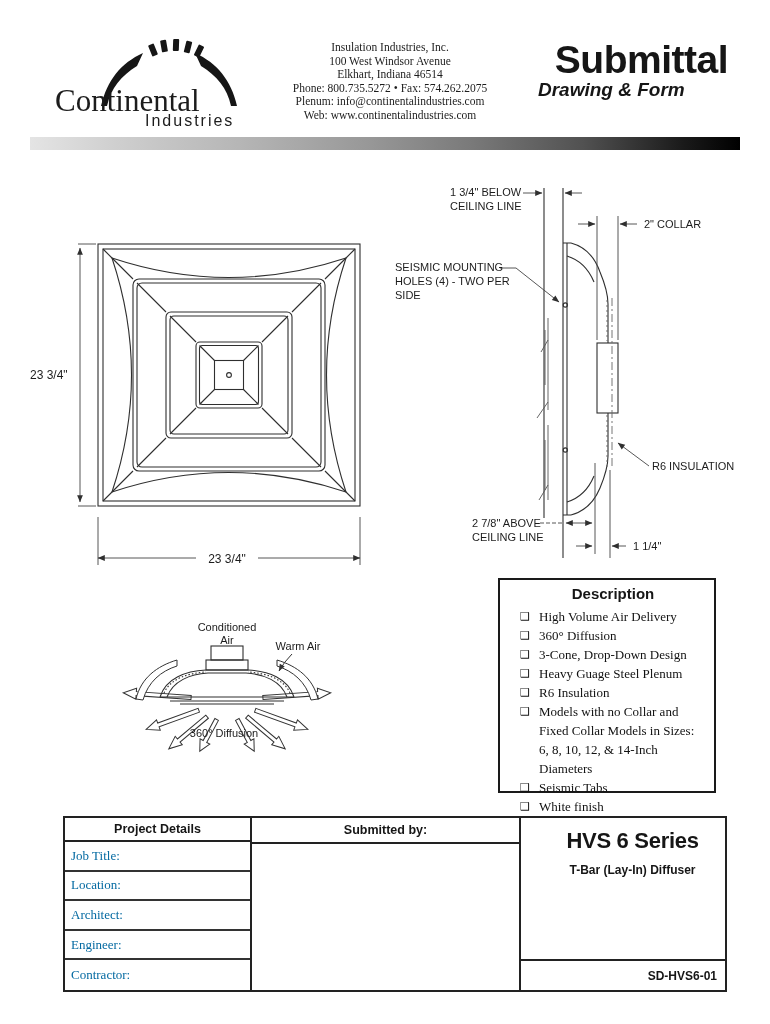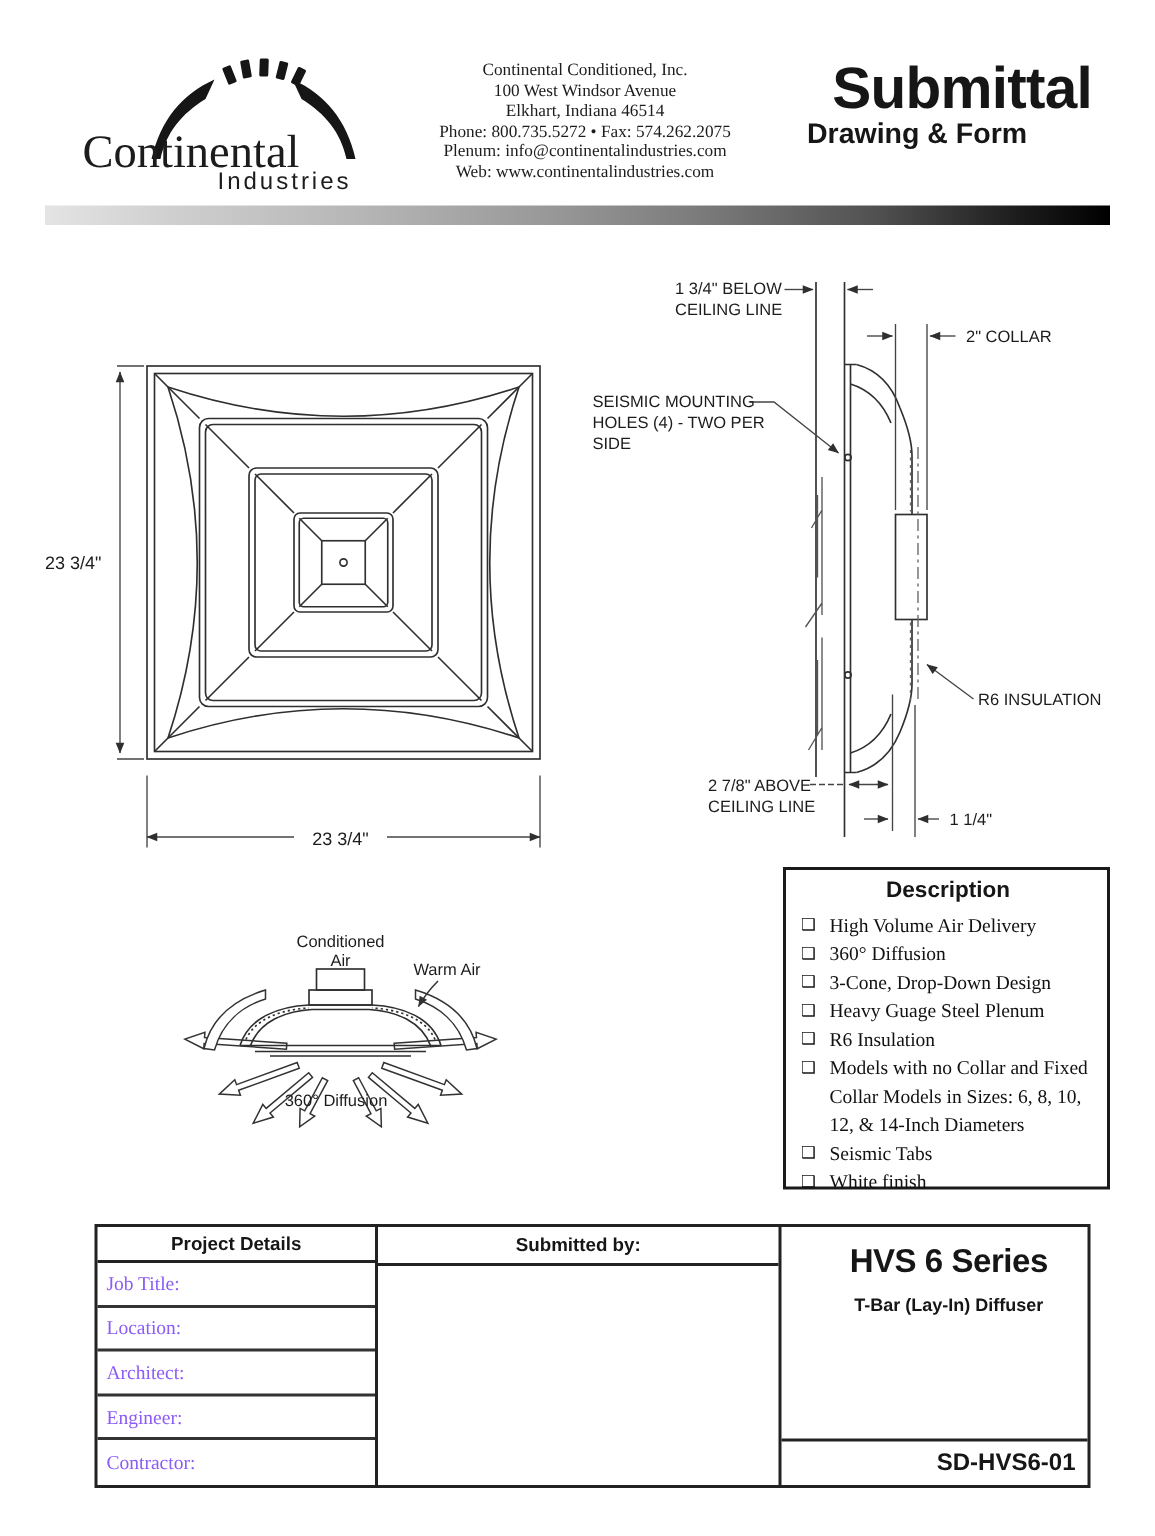"Continental Conditioned, Inc." div { text: Continental Conditioned -> Insulation Industries }
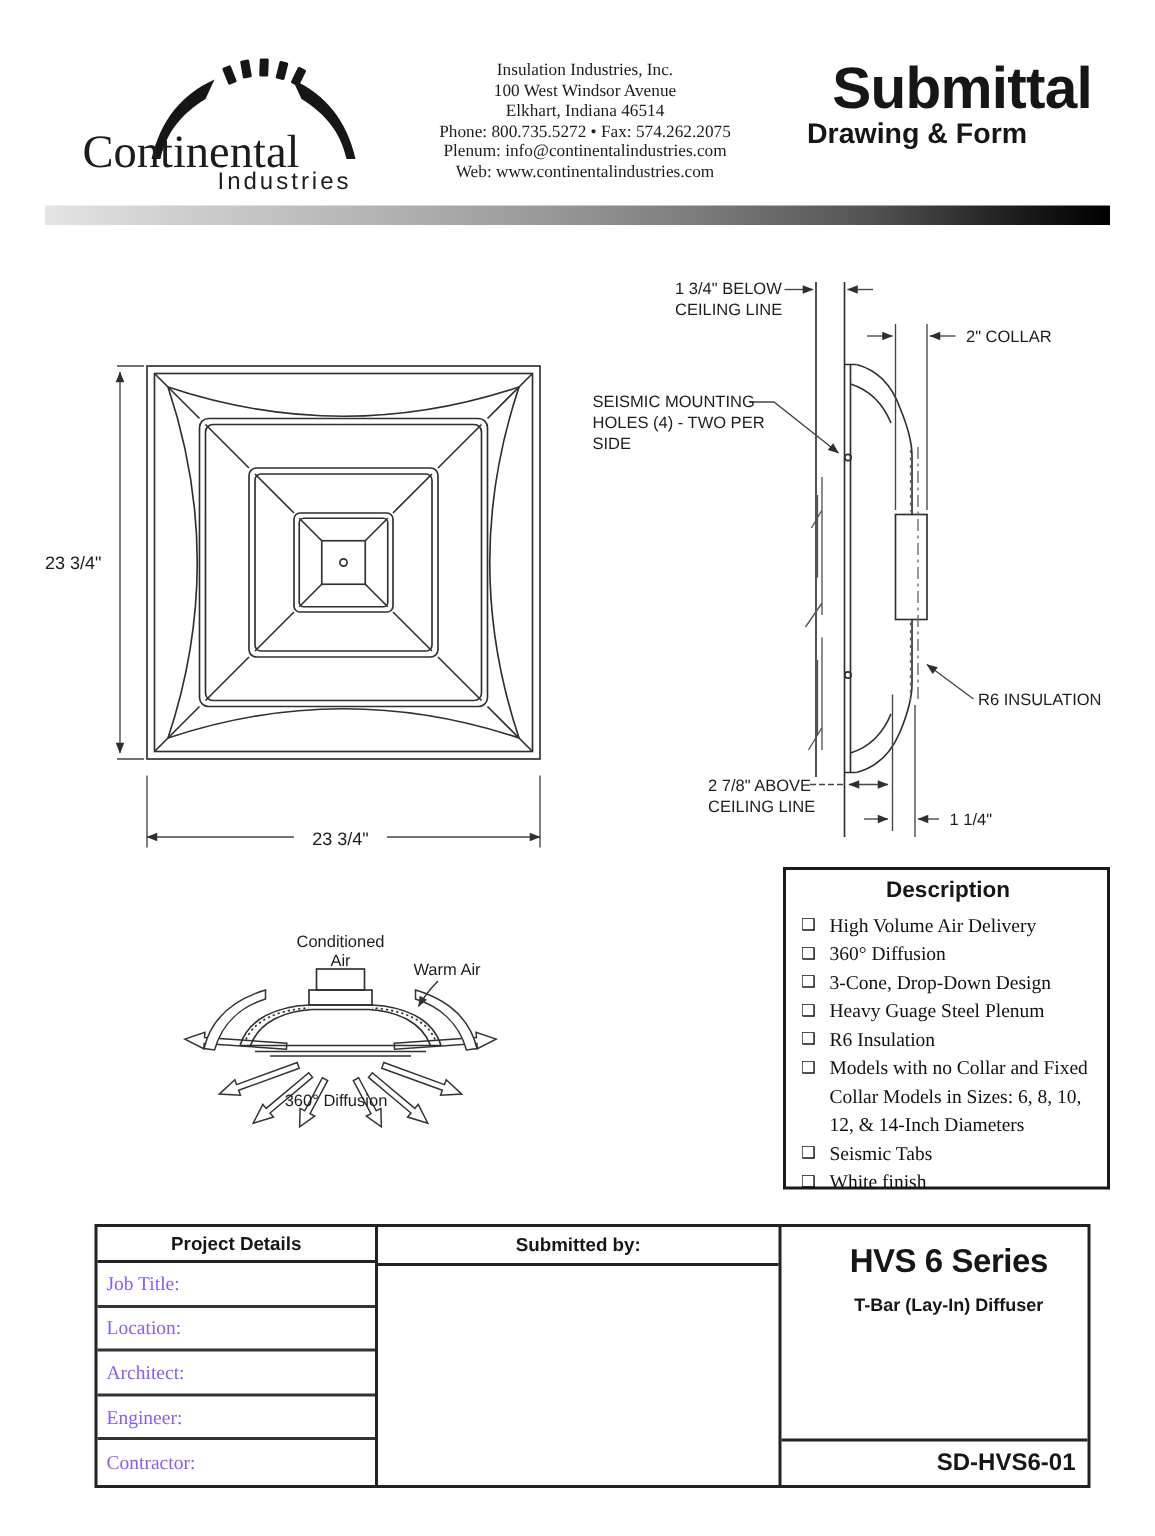"Drawing & Form" .doc-type .t2 { font-style: none -> italic }
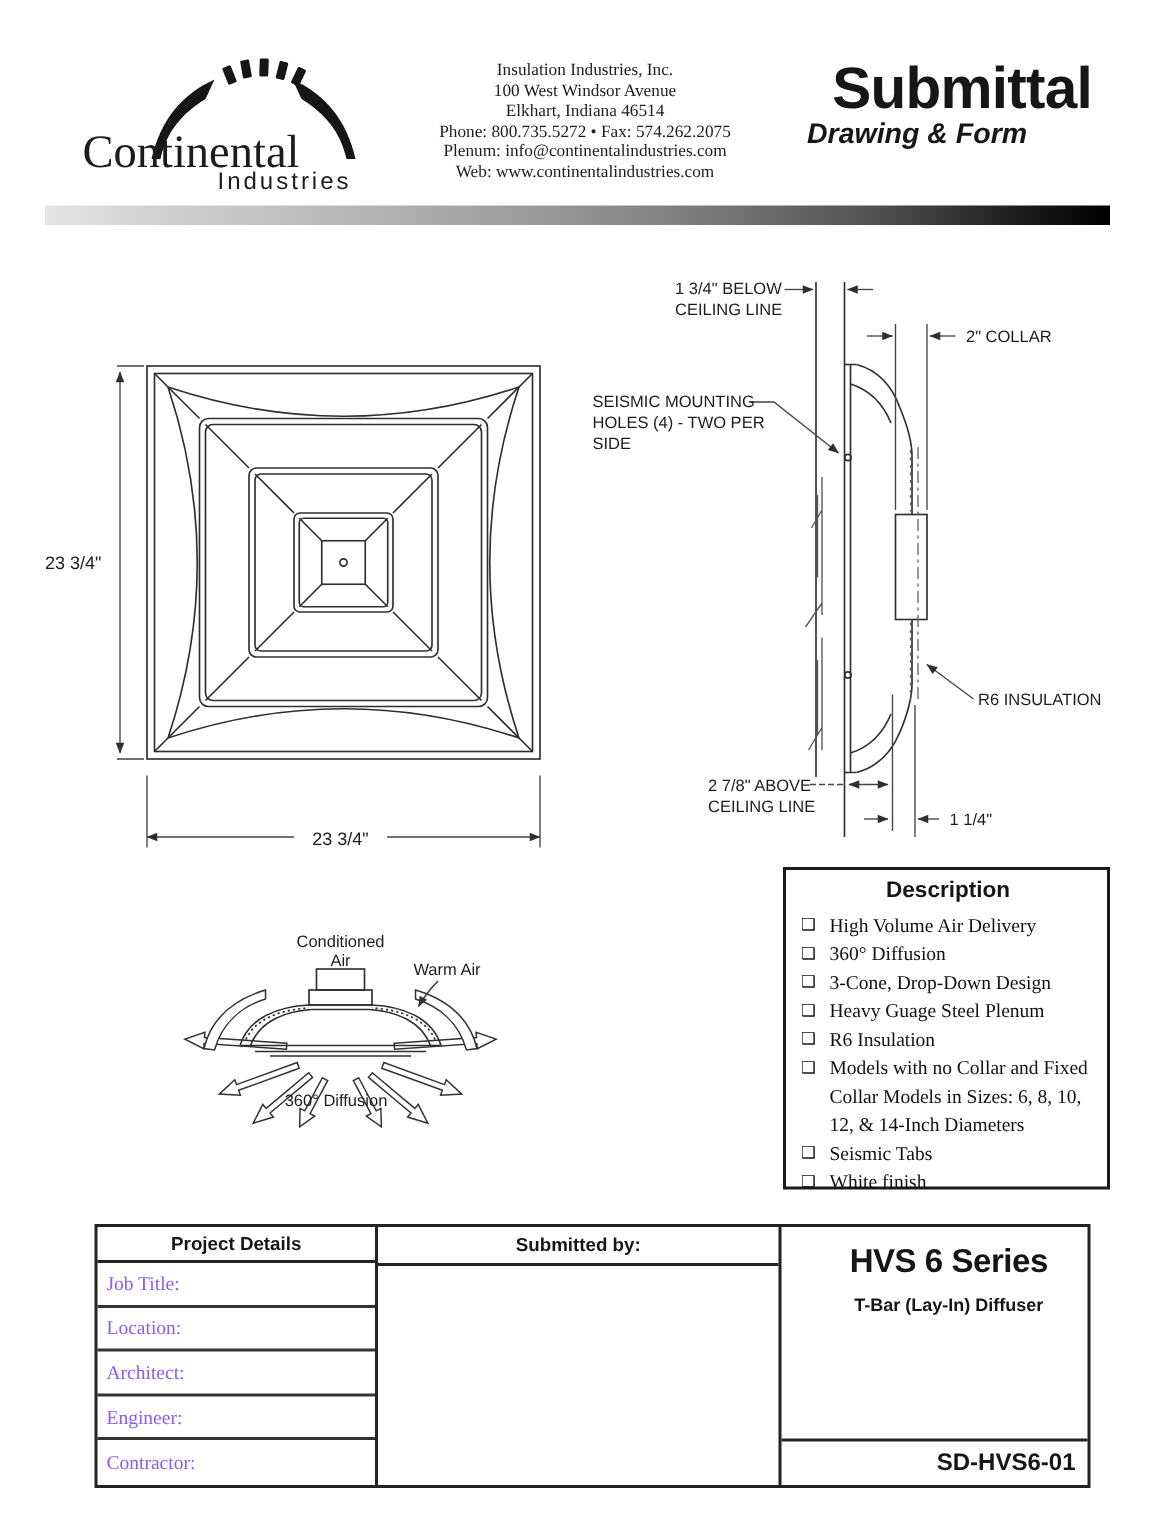"Description" .desc { margin-left: 24px -> none; padding: 5px 8px 0 10px -> 5px 8px 0 20px }
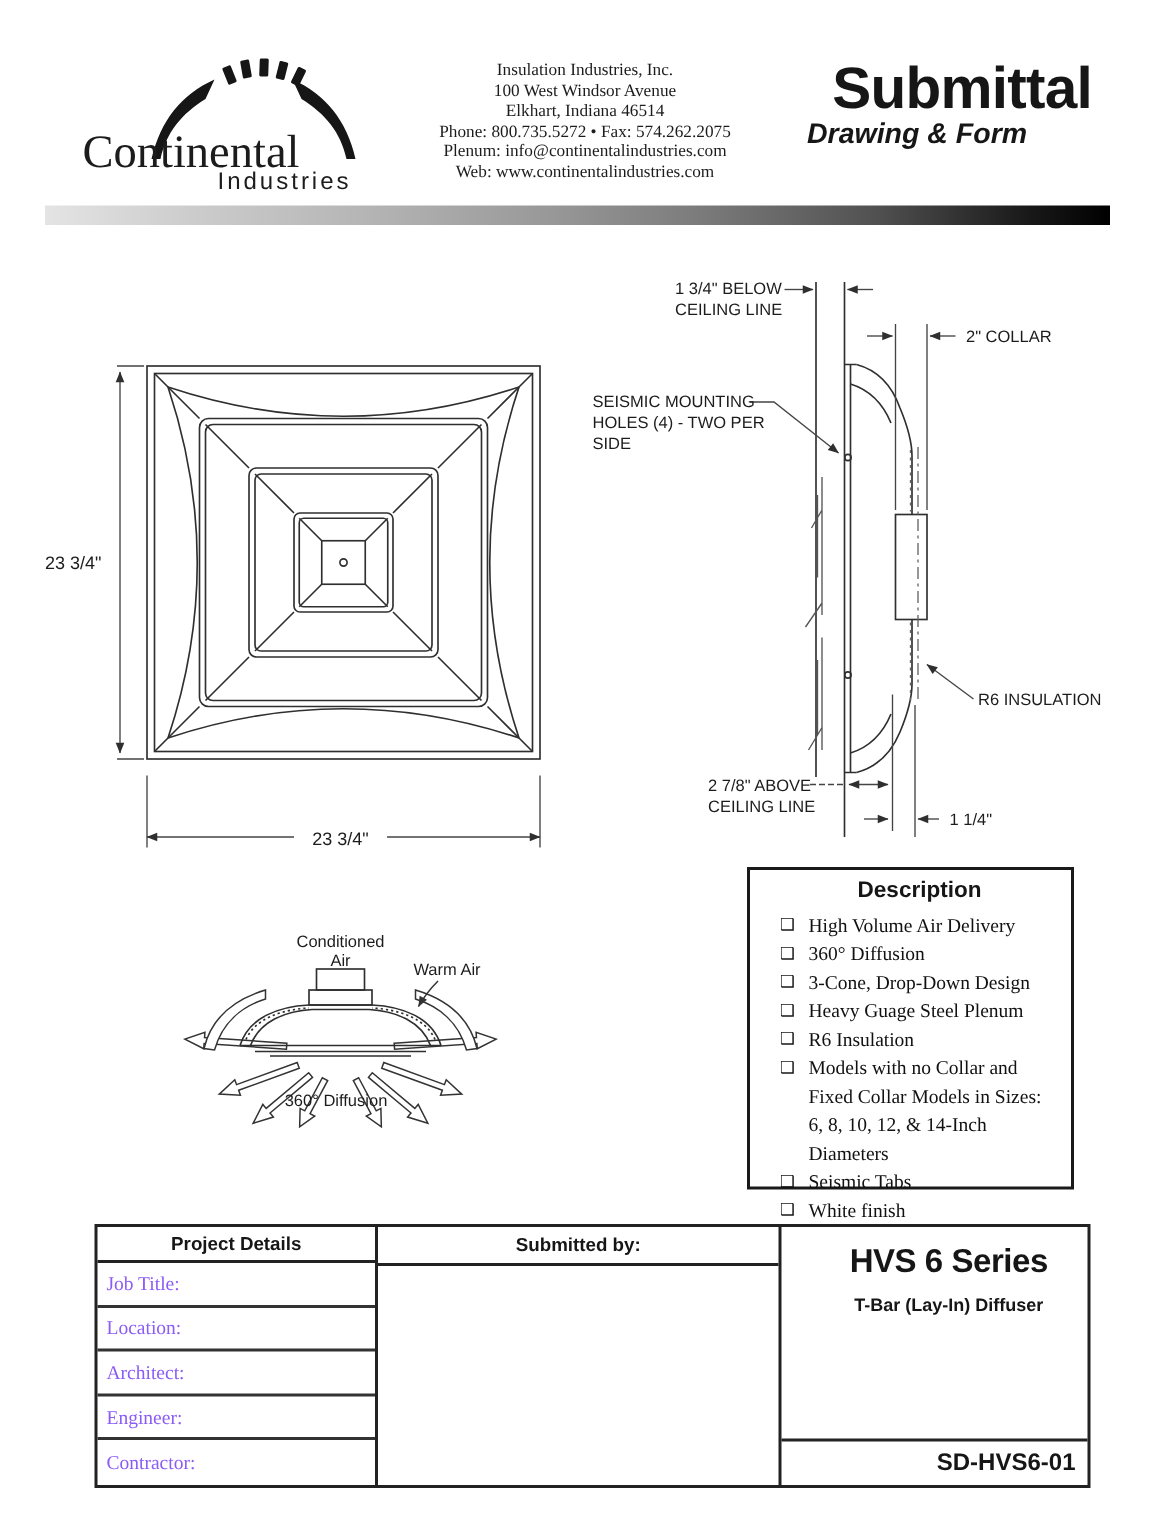"Job Title:" .fcell { color: #8b5cf6 -> #0369a1 }
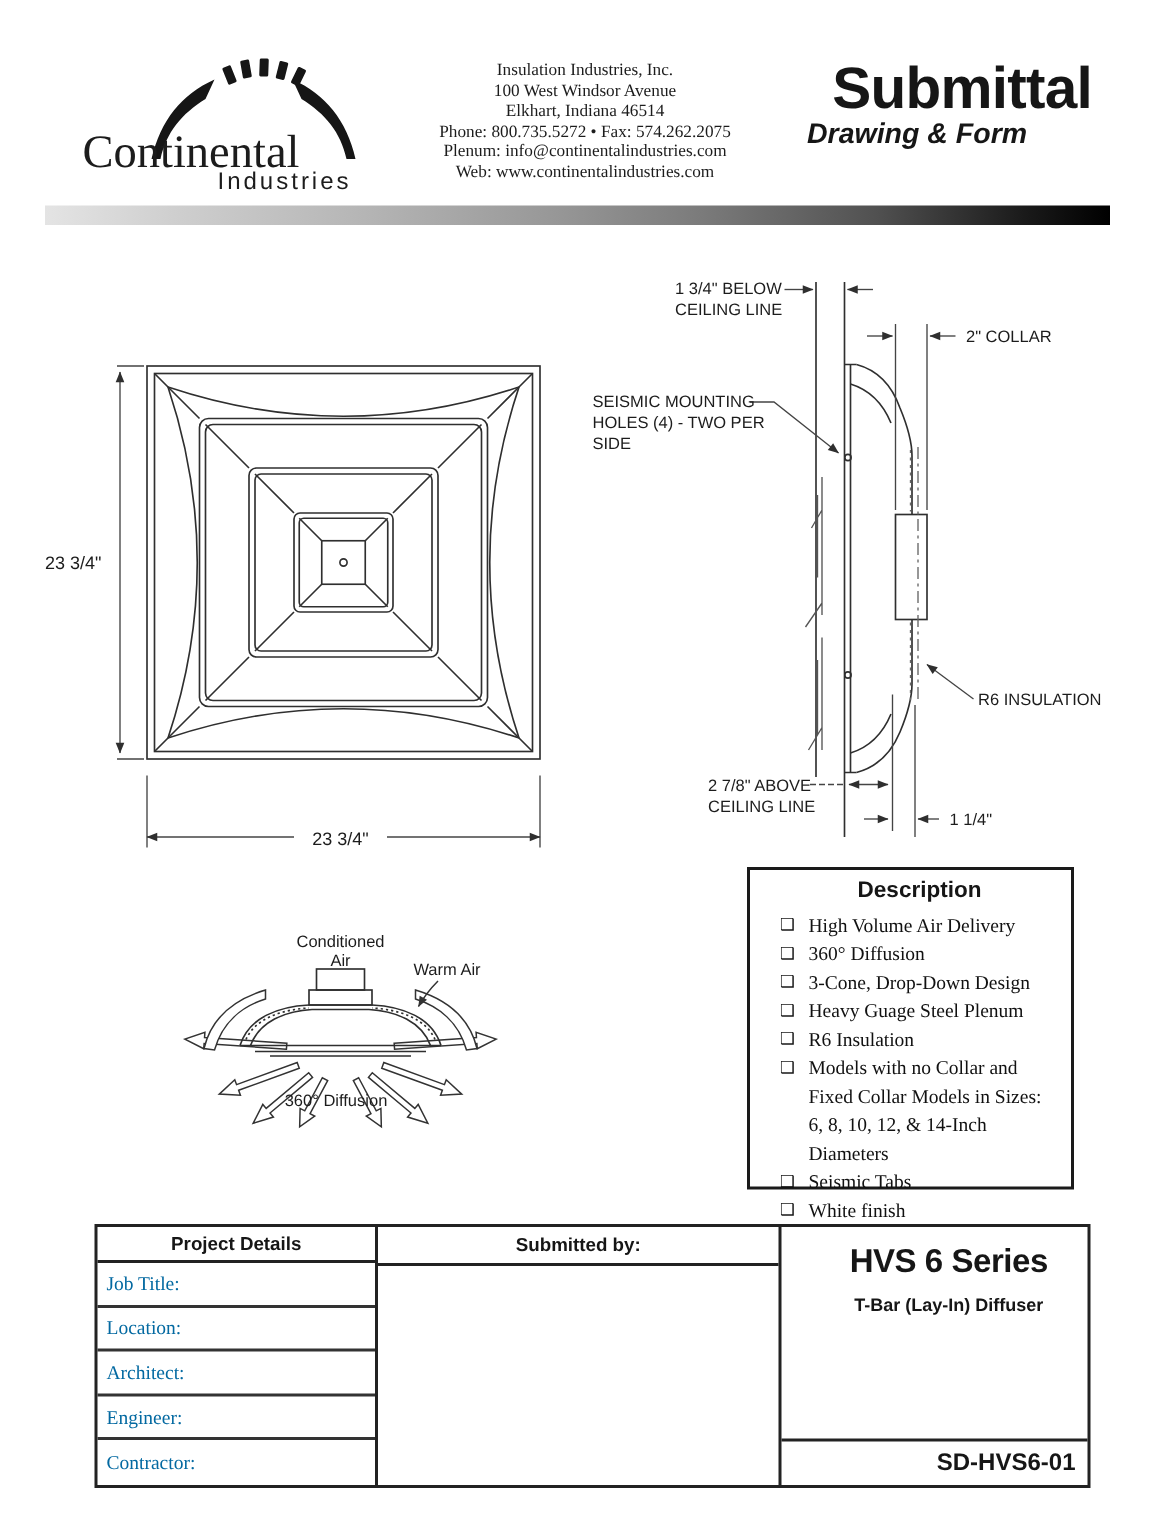"SD-HVS6-01" .fcol3 .num { font-size: 16px -> 12px }
